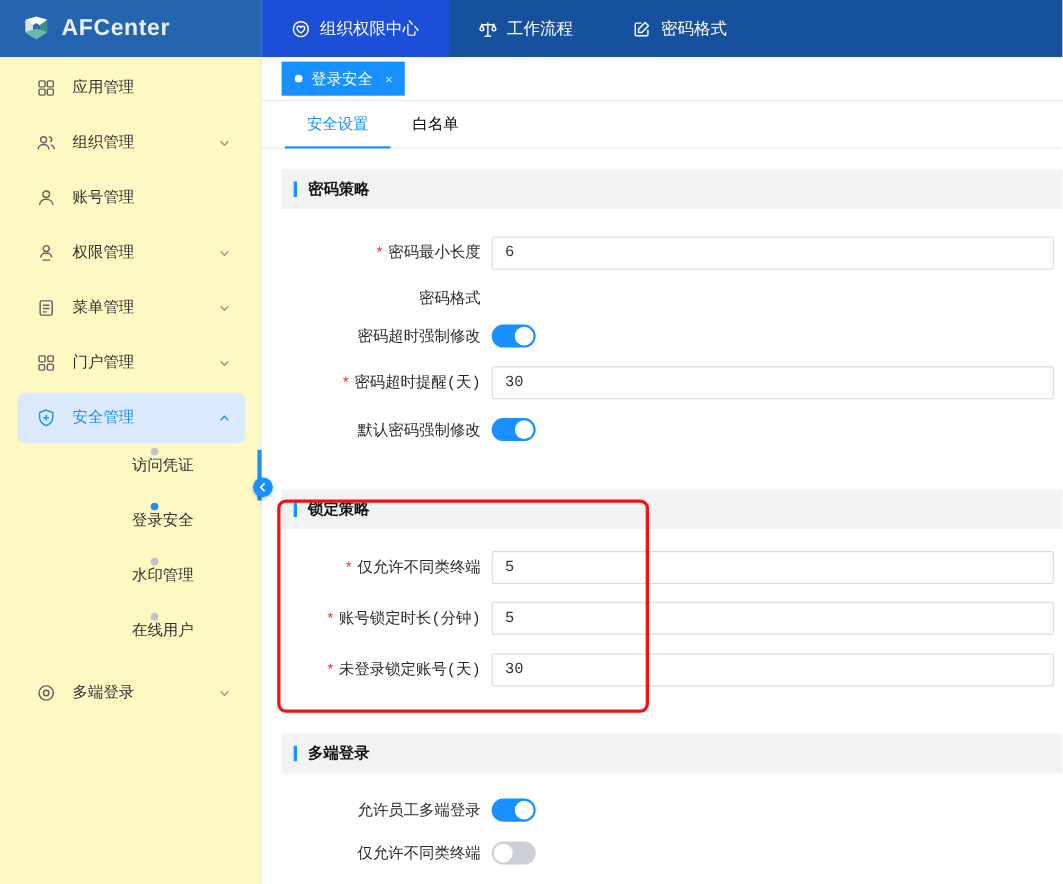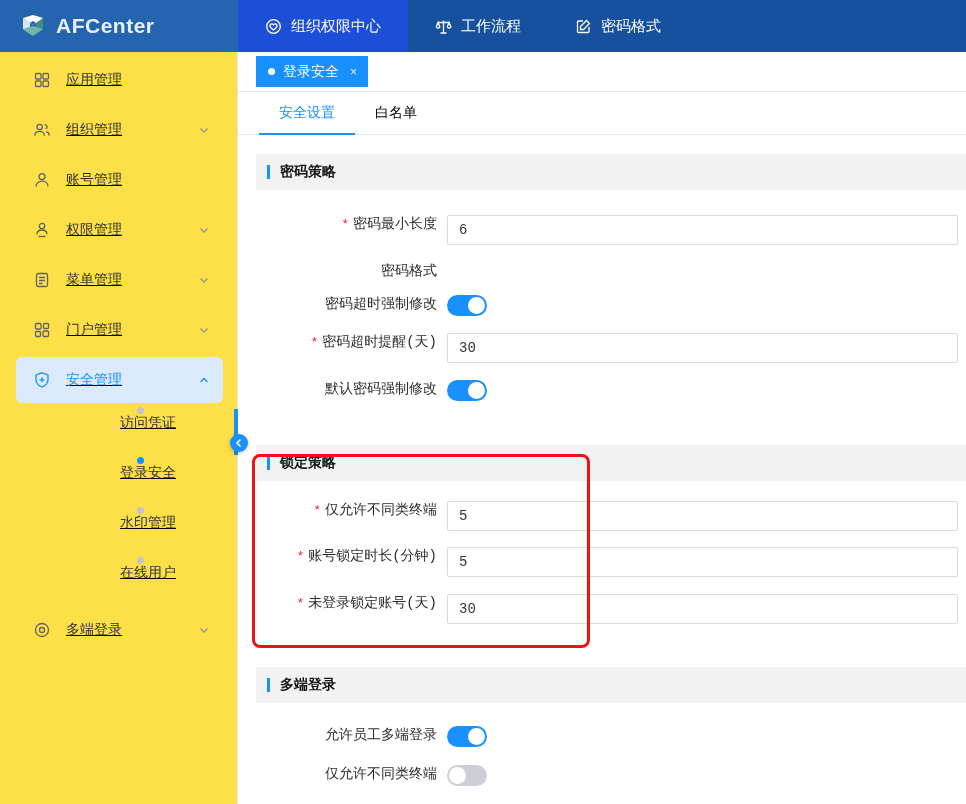"应用管理" aside { background: #fde047 -> #fef9c3; text-decoration: underline -> none }
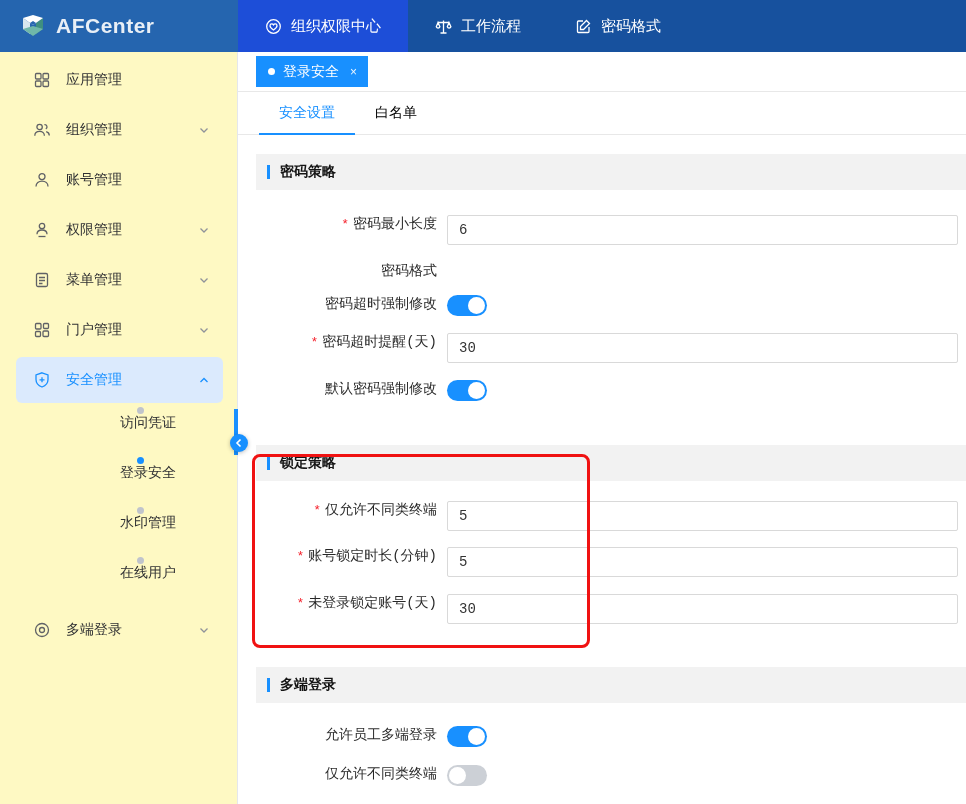"* 密码最小长度" .form-row { align-items: flex-start -> center }
